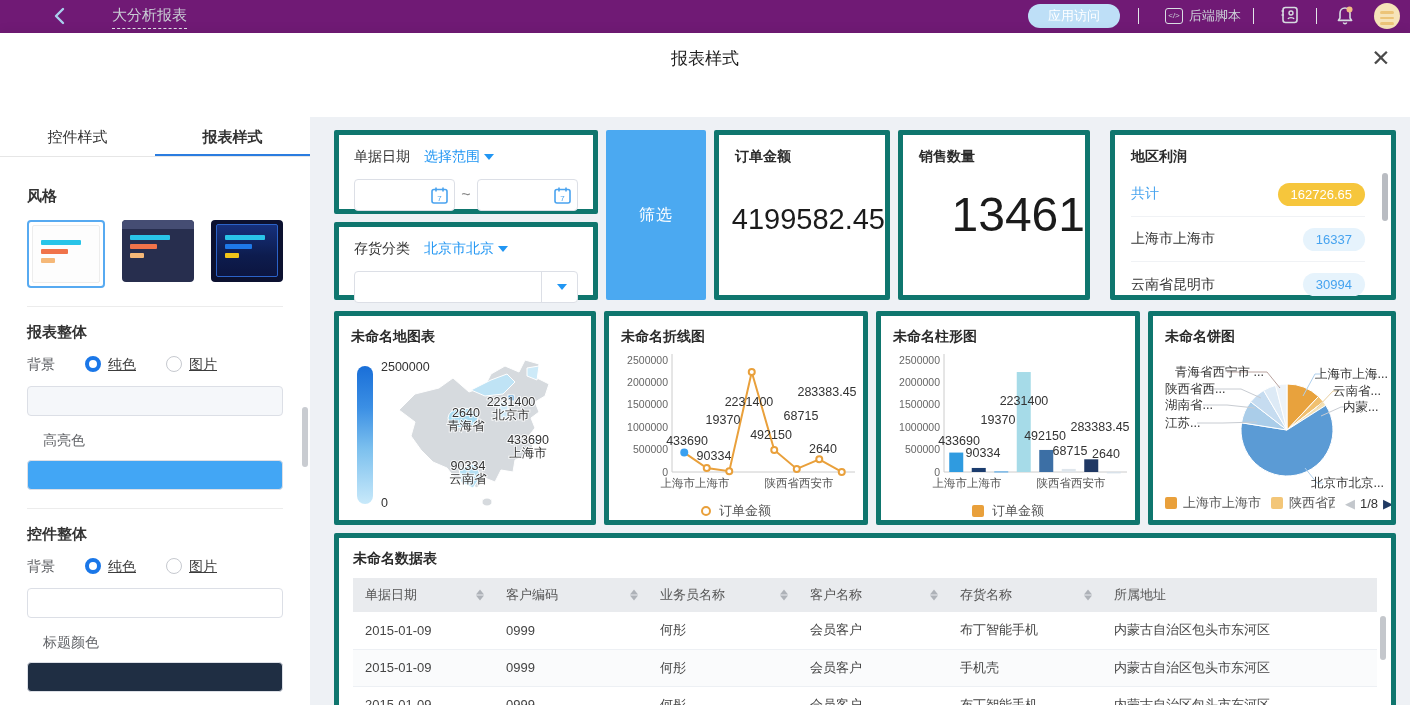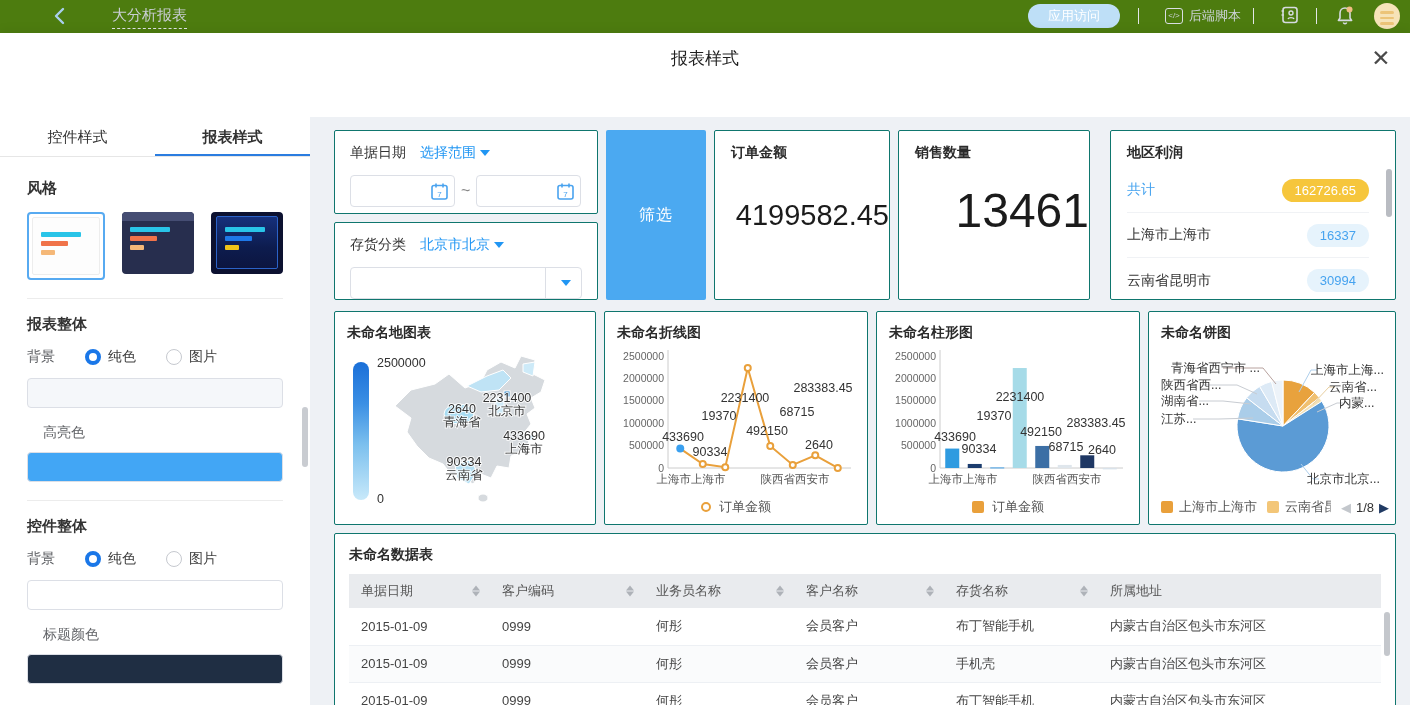"大分析报表" .topbar { background: #4d7c0f -> #701a75 }
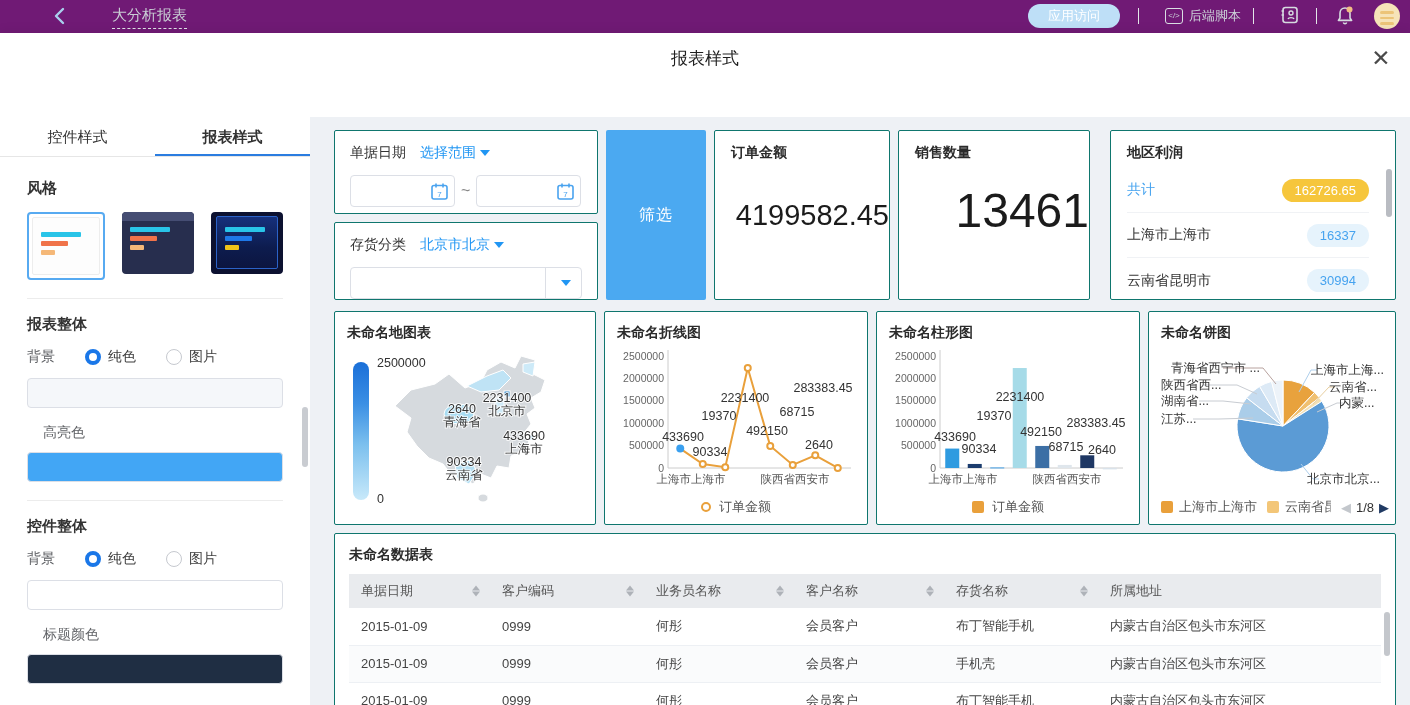"单据日期 选择范围" .card { border: 1px solid #0f766e -> 5px solid #0f766e }
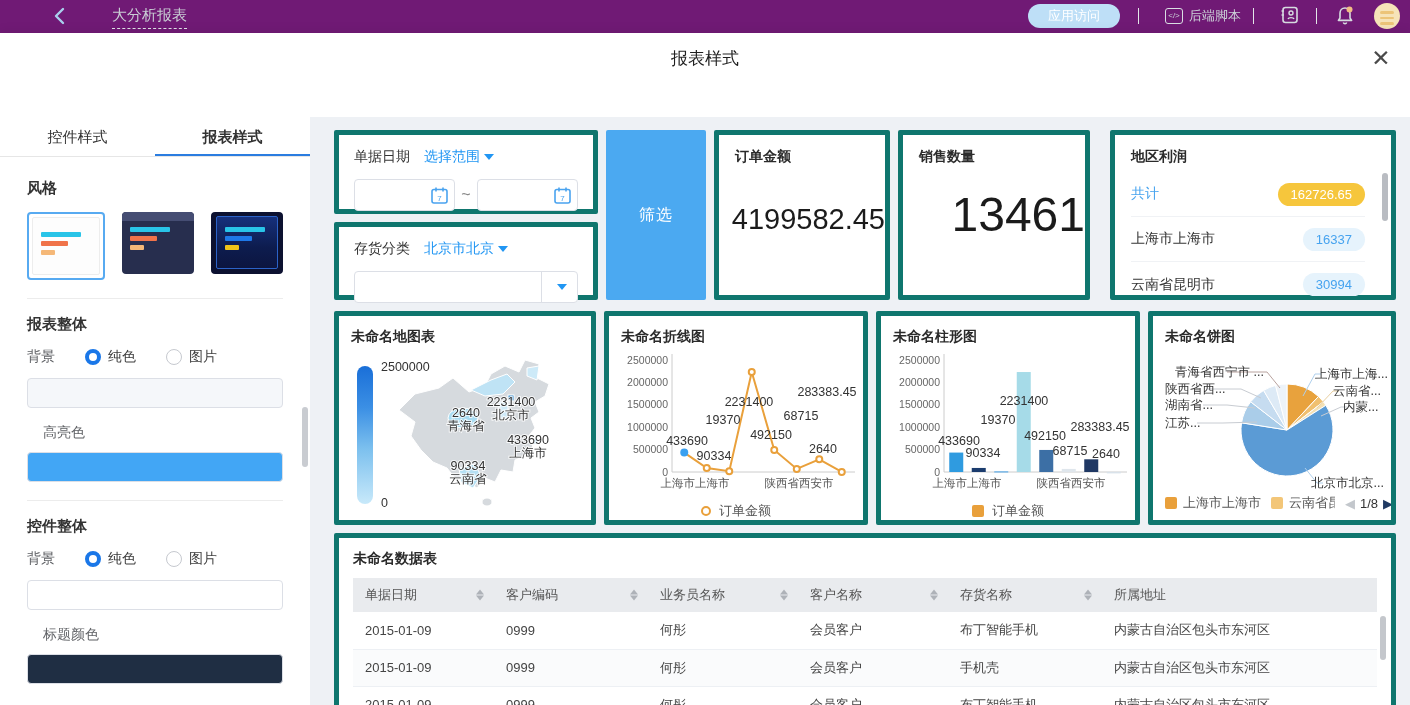"风格" .sec-title { margin: 4px 0 14px 0 -> 12px 0 14px 0 }
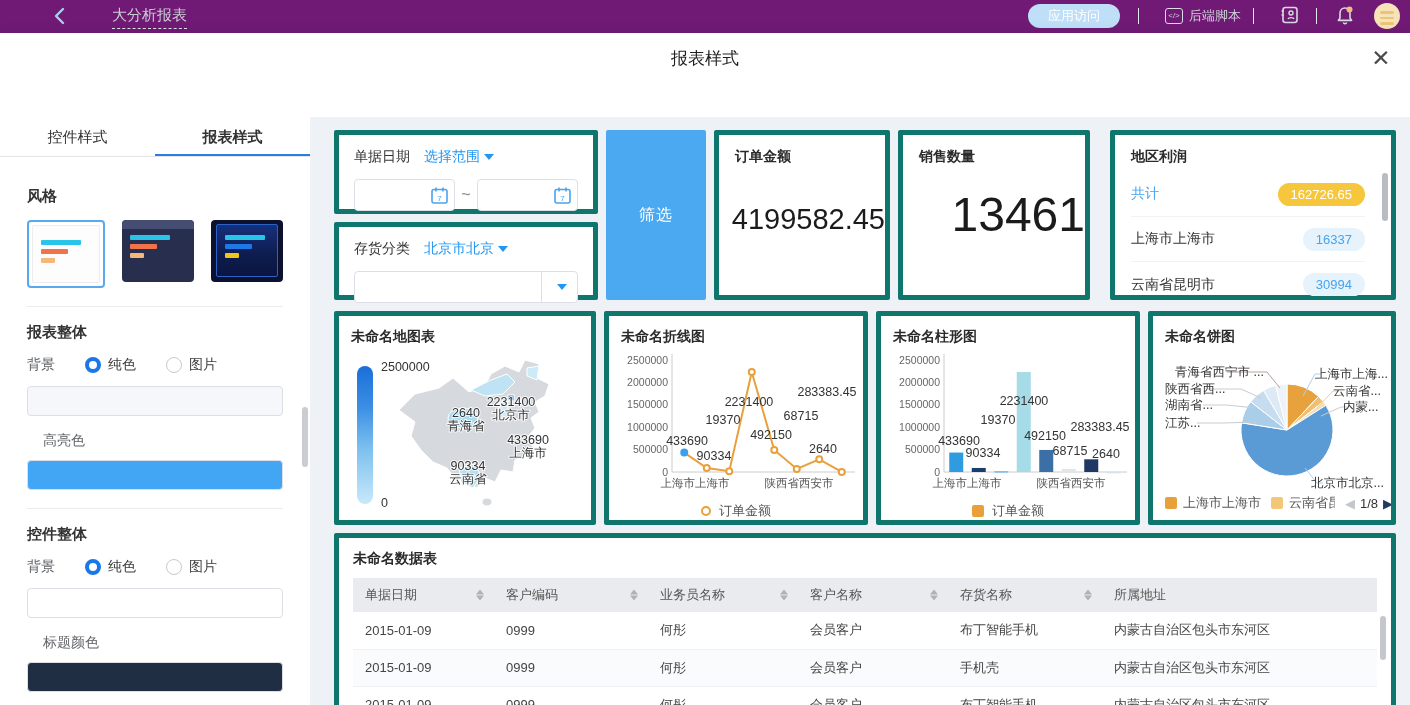"纯色" .radio { align-items: center -> flex-start; text-decoration: none -> underline }
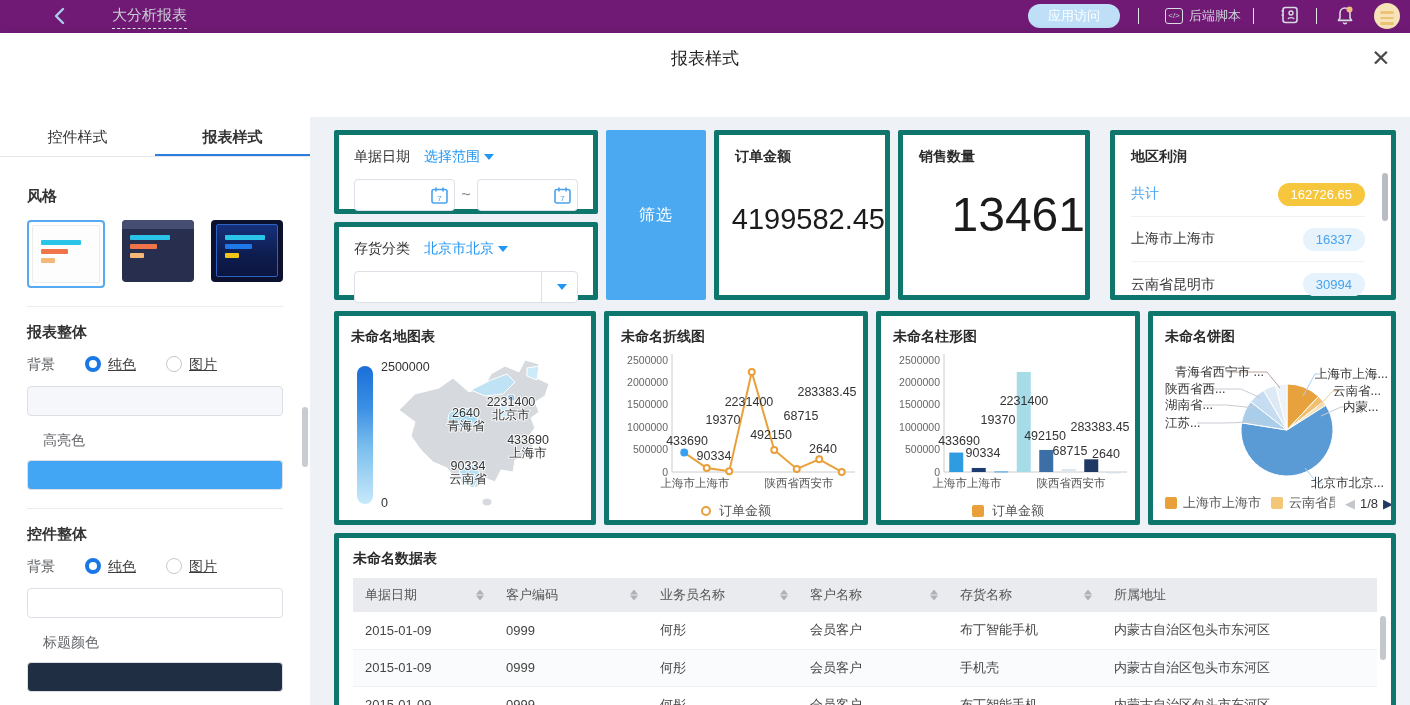"云南省昆" span.clip { text: 云南省昆 -> 陕西省西 }
